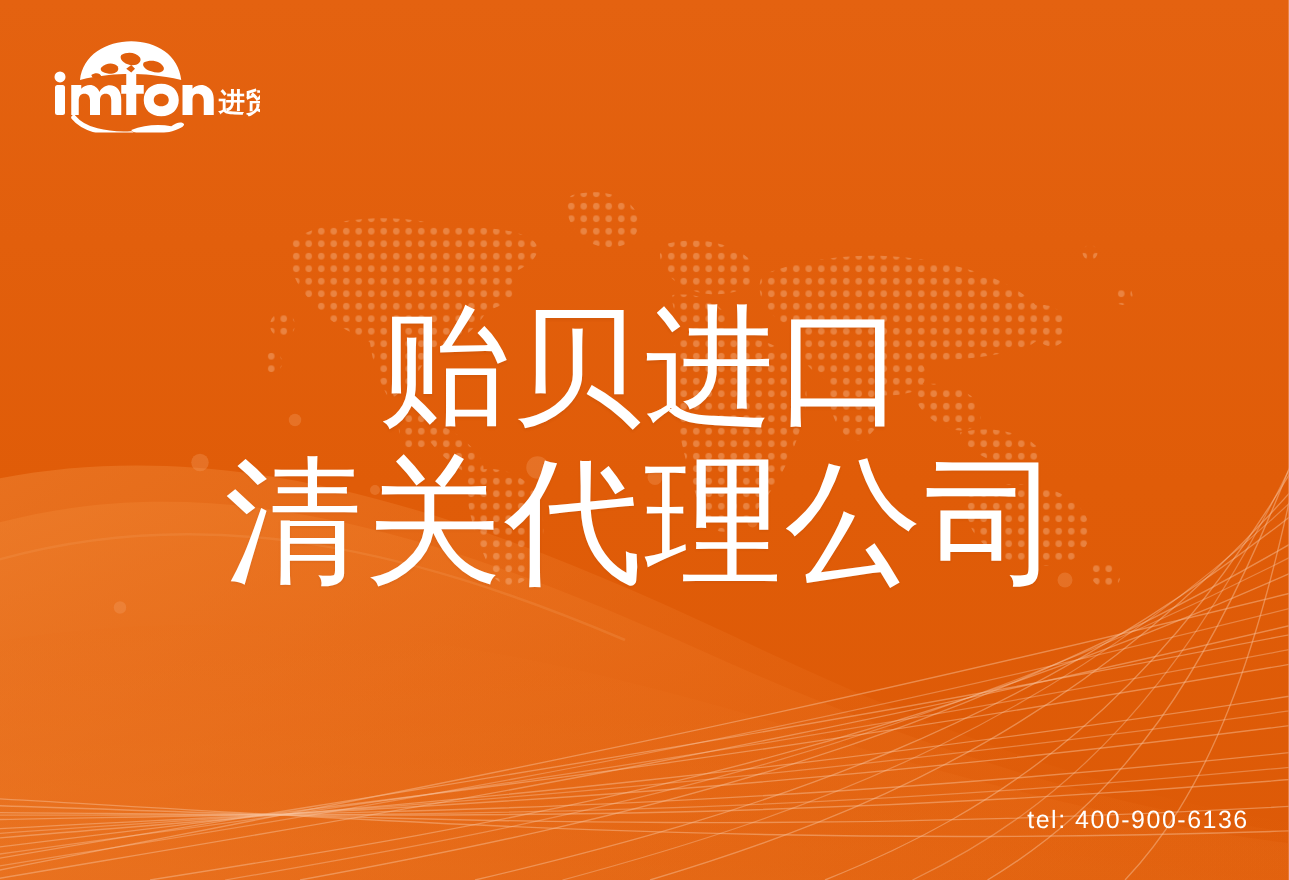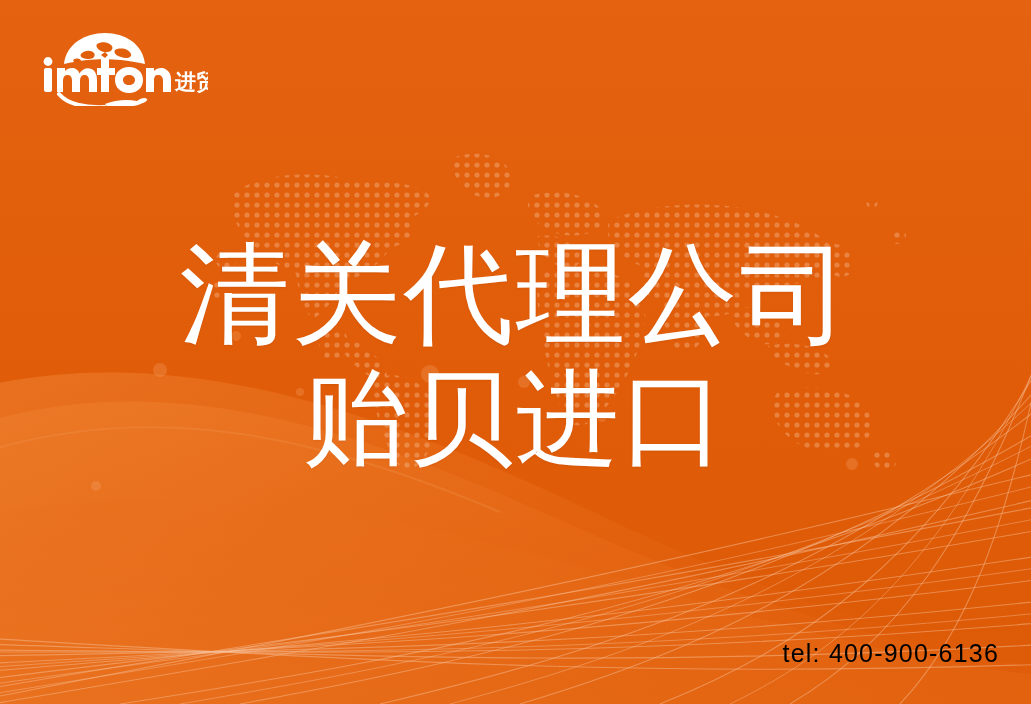"清关代理公司" span.line { order: before "贻贝进口" -> after "贻贝进口" }
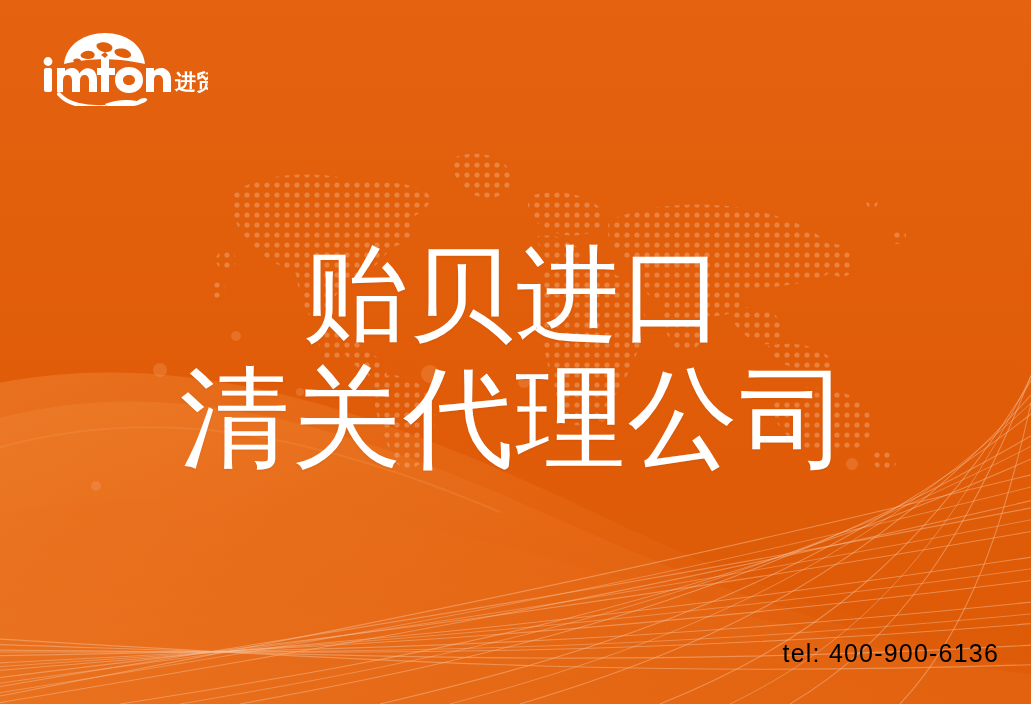"tel: 400-900-6136" .phone { color: #000000 -> #ffffff; font-size: 25px -> 20px }
